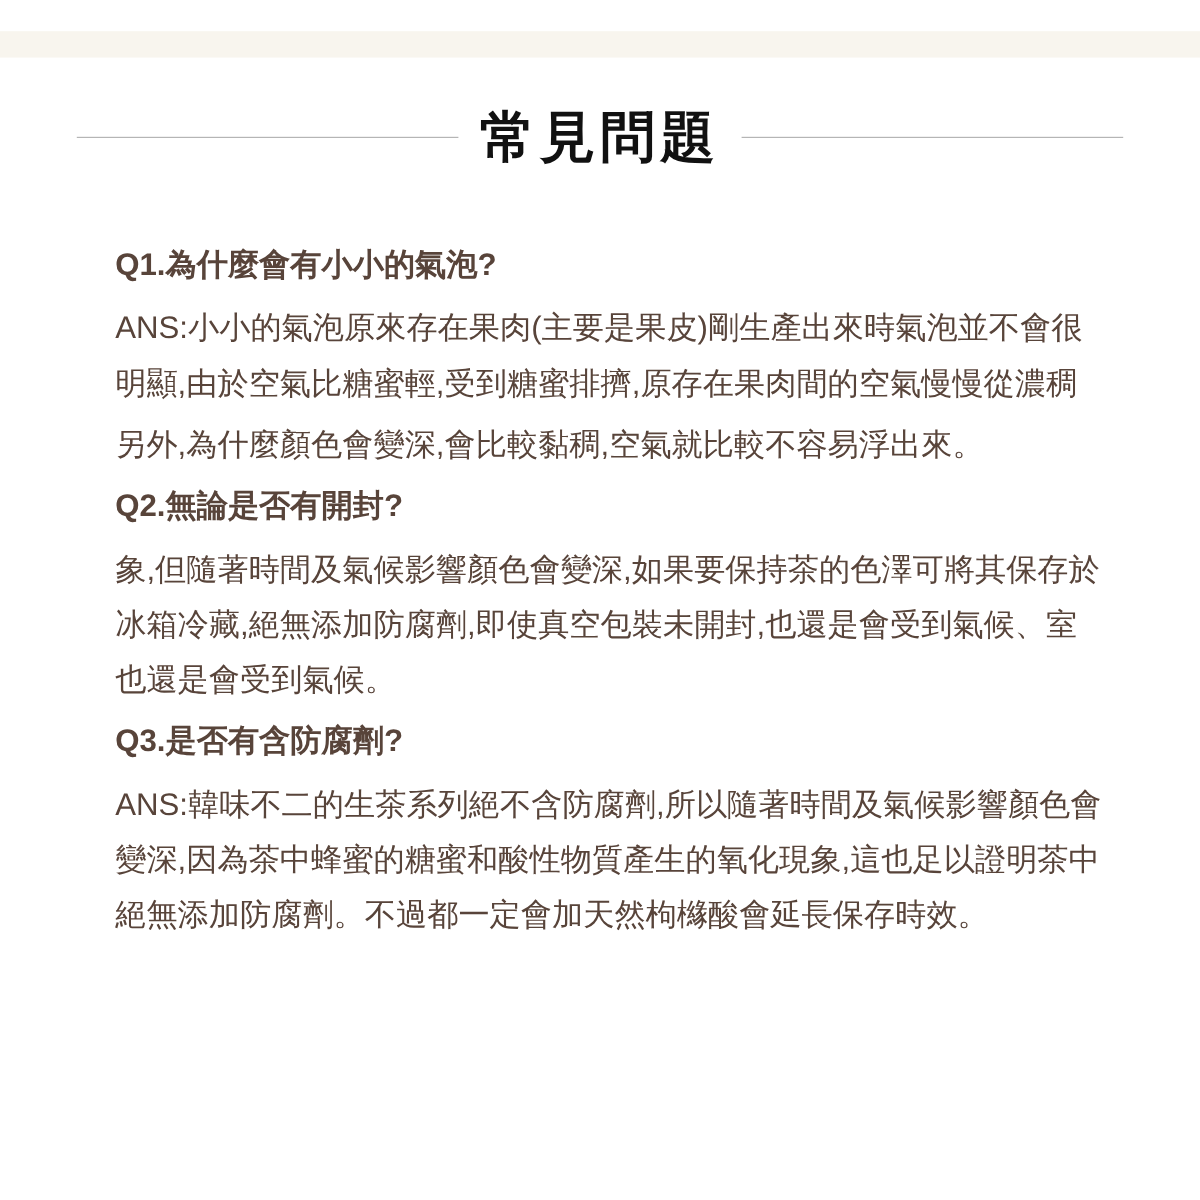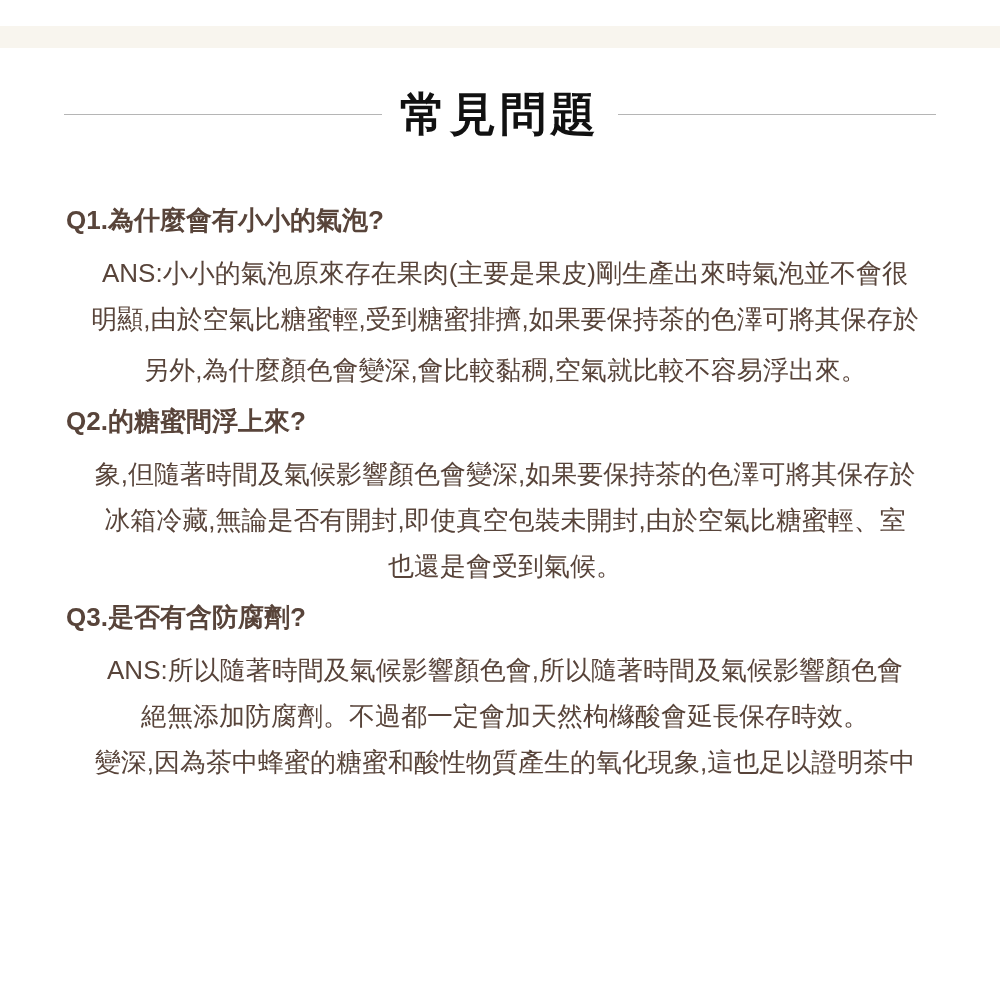"Q1.為什麼會有小小的氣泡?" .content { left: 66px -> 96px }
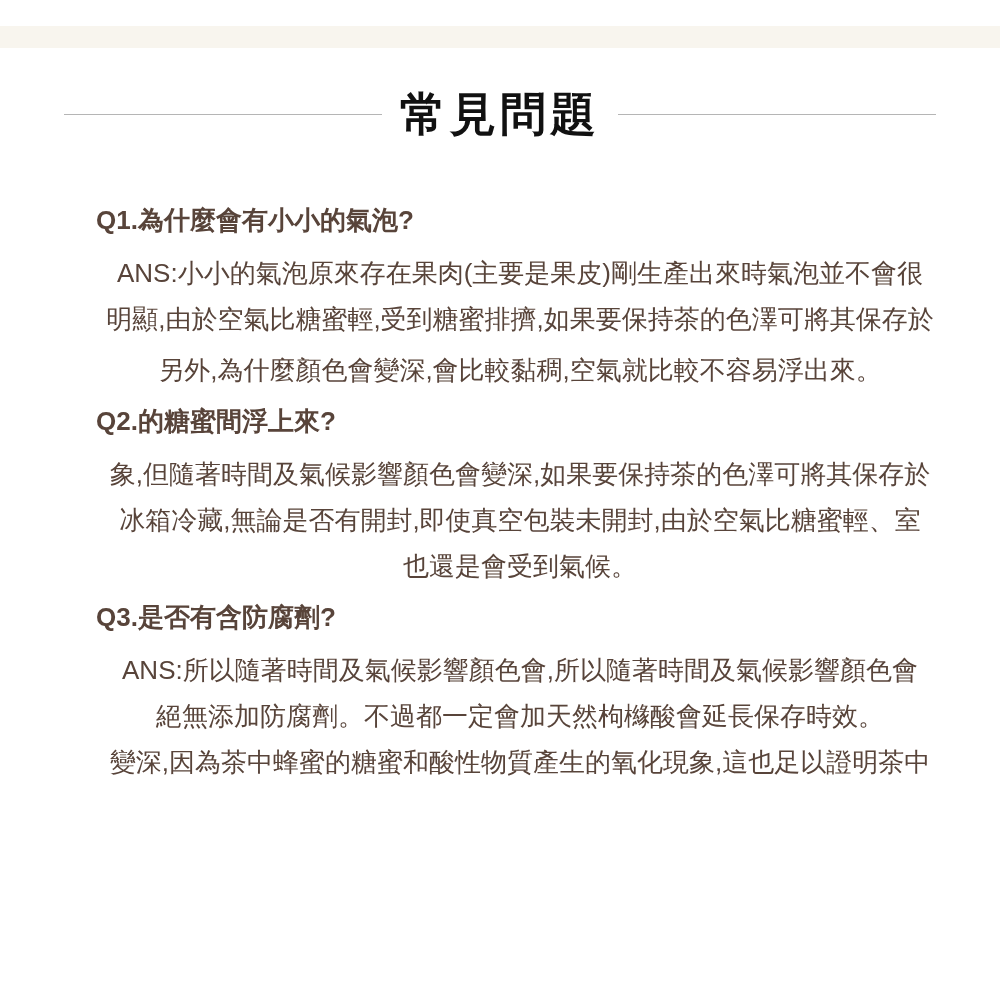"ANS:小小的氣泡原來存在果肉(主要是果皮)剛生產出來時氣泡並不會很" .ln { text-align: center -> none }
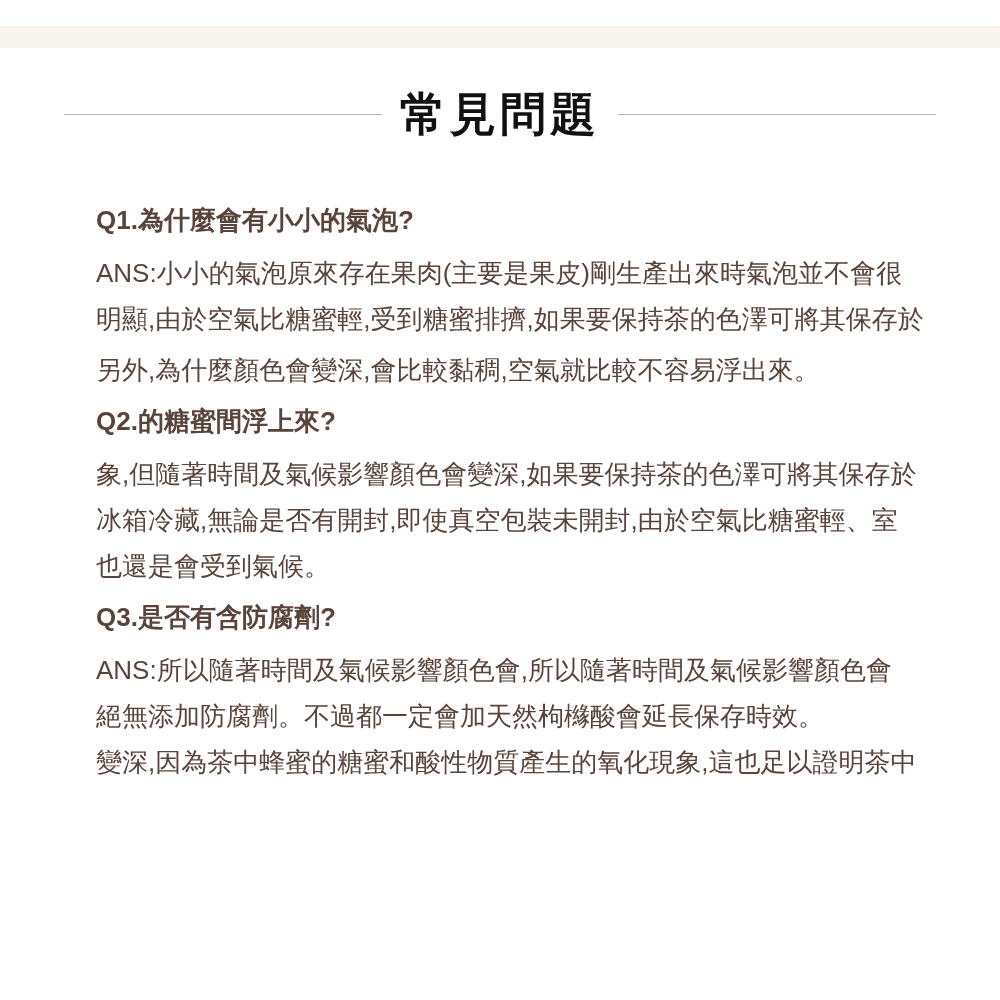"明顯,由於空氣比糖蜜輕,受到糖蜜排擠,如果要保持茶的色澤可將其保存於" p.ln { text: ,如果要保持茶的色澤可將其保存於 -> ,原存在果肉間的空氣慢慢從濃稠 }
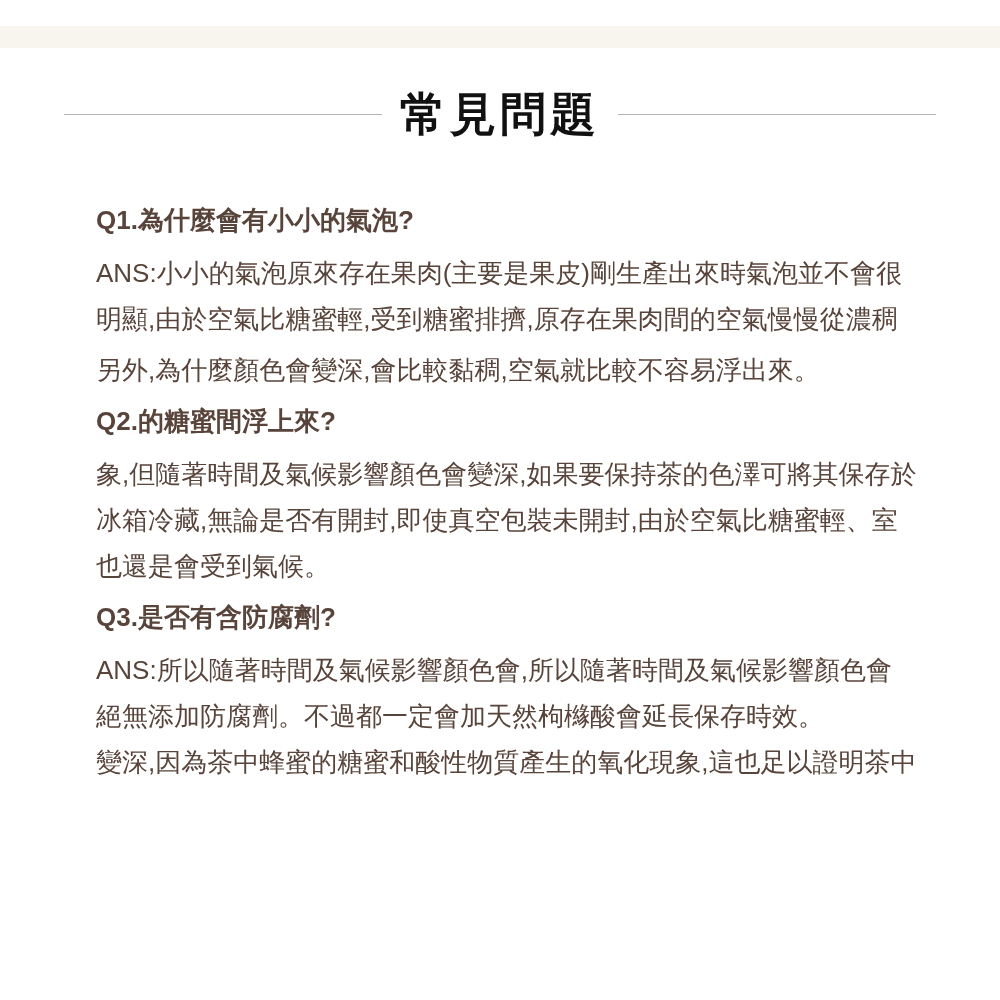"Q2.的糖蜜間浮上來?" h2.q-heading { text: Q2.的糖蜜間浮上來 -> Q2.無論是否有開封 }
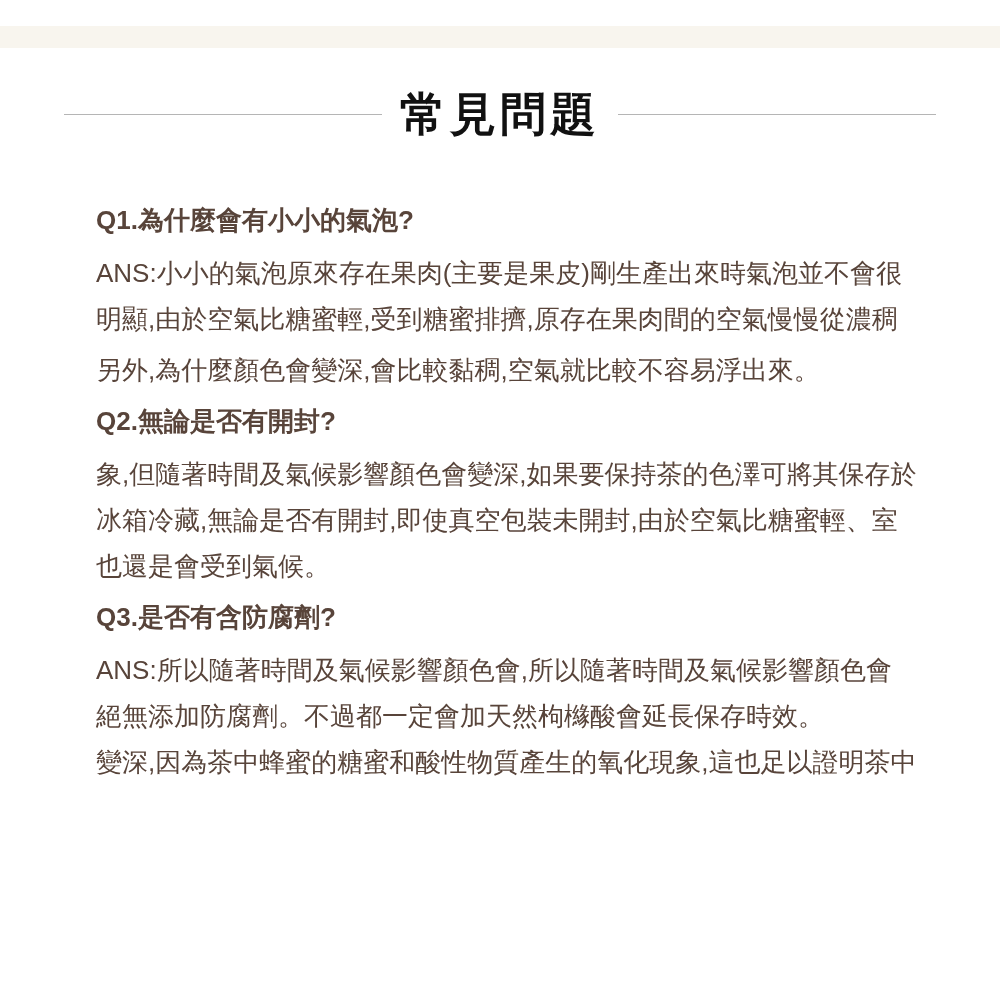"冰箱冷藏,無論是否有開封,即使真空包裝未開封,由於空氣比糖蜜輕、室" p.ln { text: ,無論是否有開封,即使真空包裝未開封,由於空氣比糖蜜輕 -> ,絕無添加防腐劑,即使真空包裝未開封,也還是會受到氣候 }
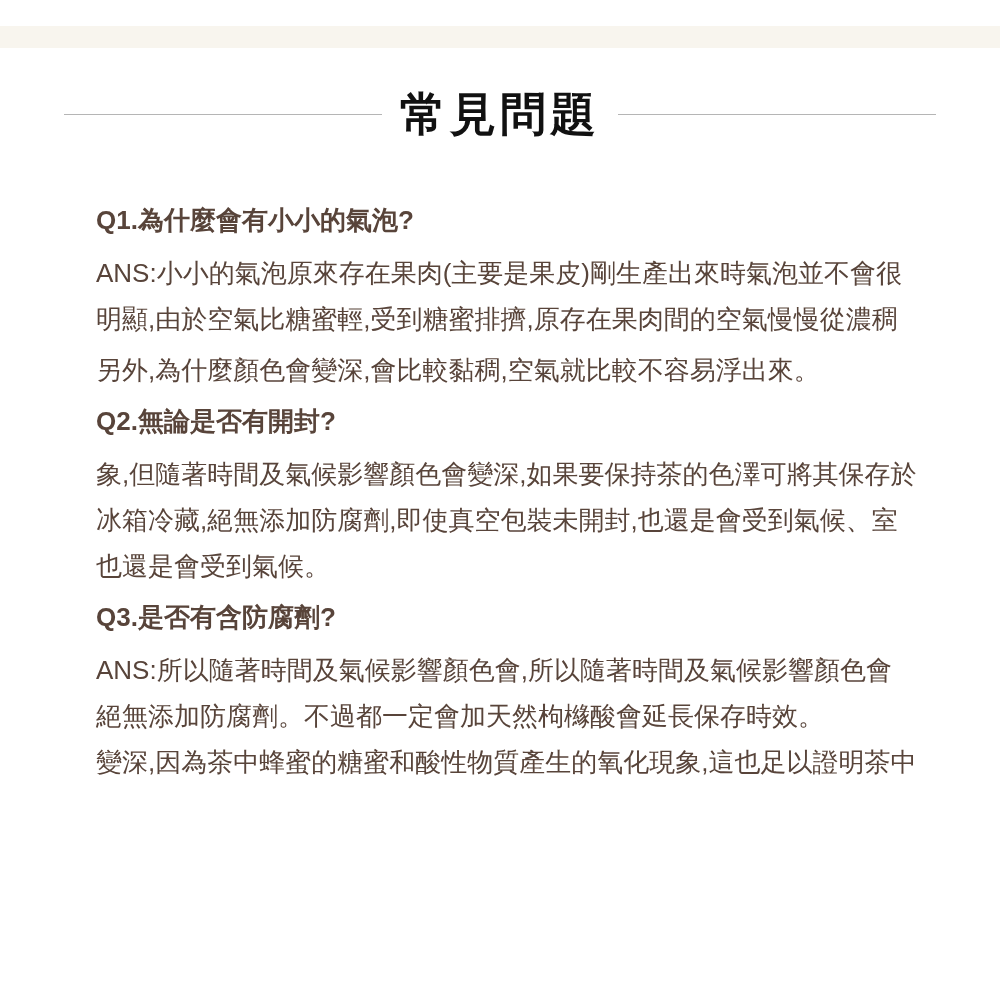"ANS:所以隨著時間及氣候影響顏色會,所以隨著時間及氣候影響顏色會" p.ln { text: ANS:所以隨著時間及氣候影響顏色會 -> ANS:韓味不二的生茶系列絕不含防腐劑 }
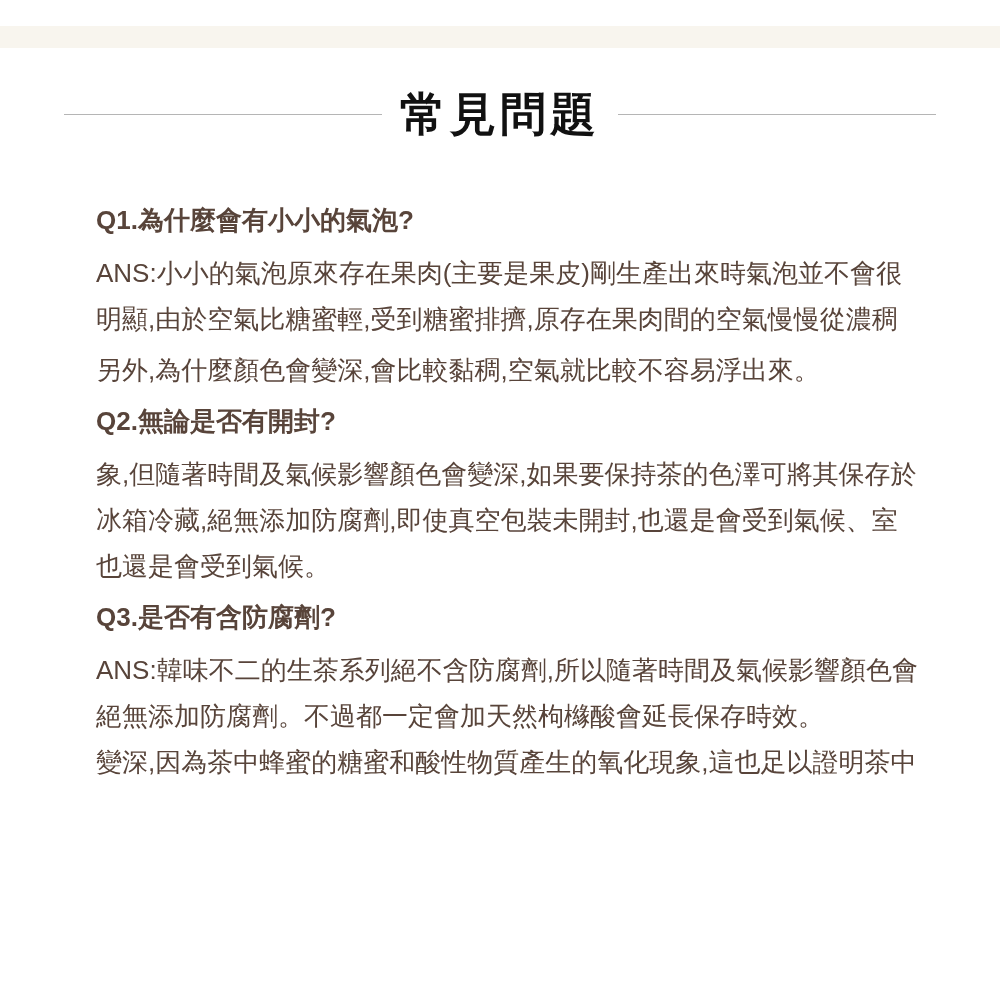"絕無添加防腐劑。不過都一定會加天然枸櫞酸會延長保存時效。" p.ln { order: before "變深,因為茶中蜂蜜的糖蜜和酸性物質產生的氧化現象,這也足以證明茶中" -> after "變深,因為茶中蜂蜜的糖蜜和酸性物質產生的氧化現象,這也足以證明茶中" }
